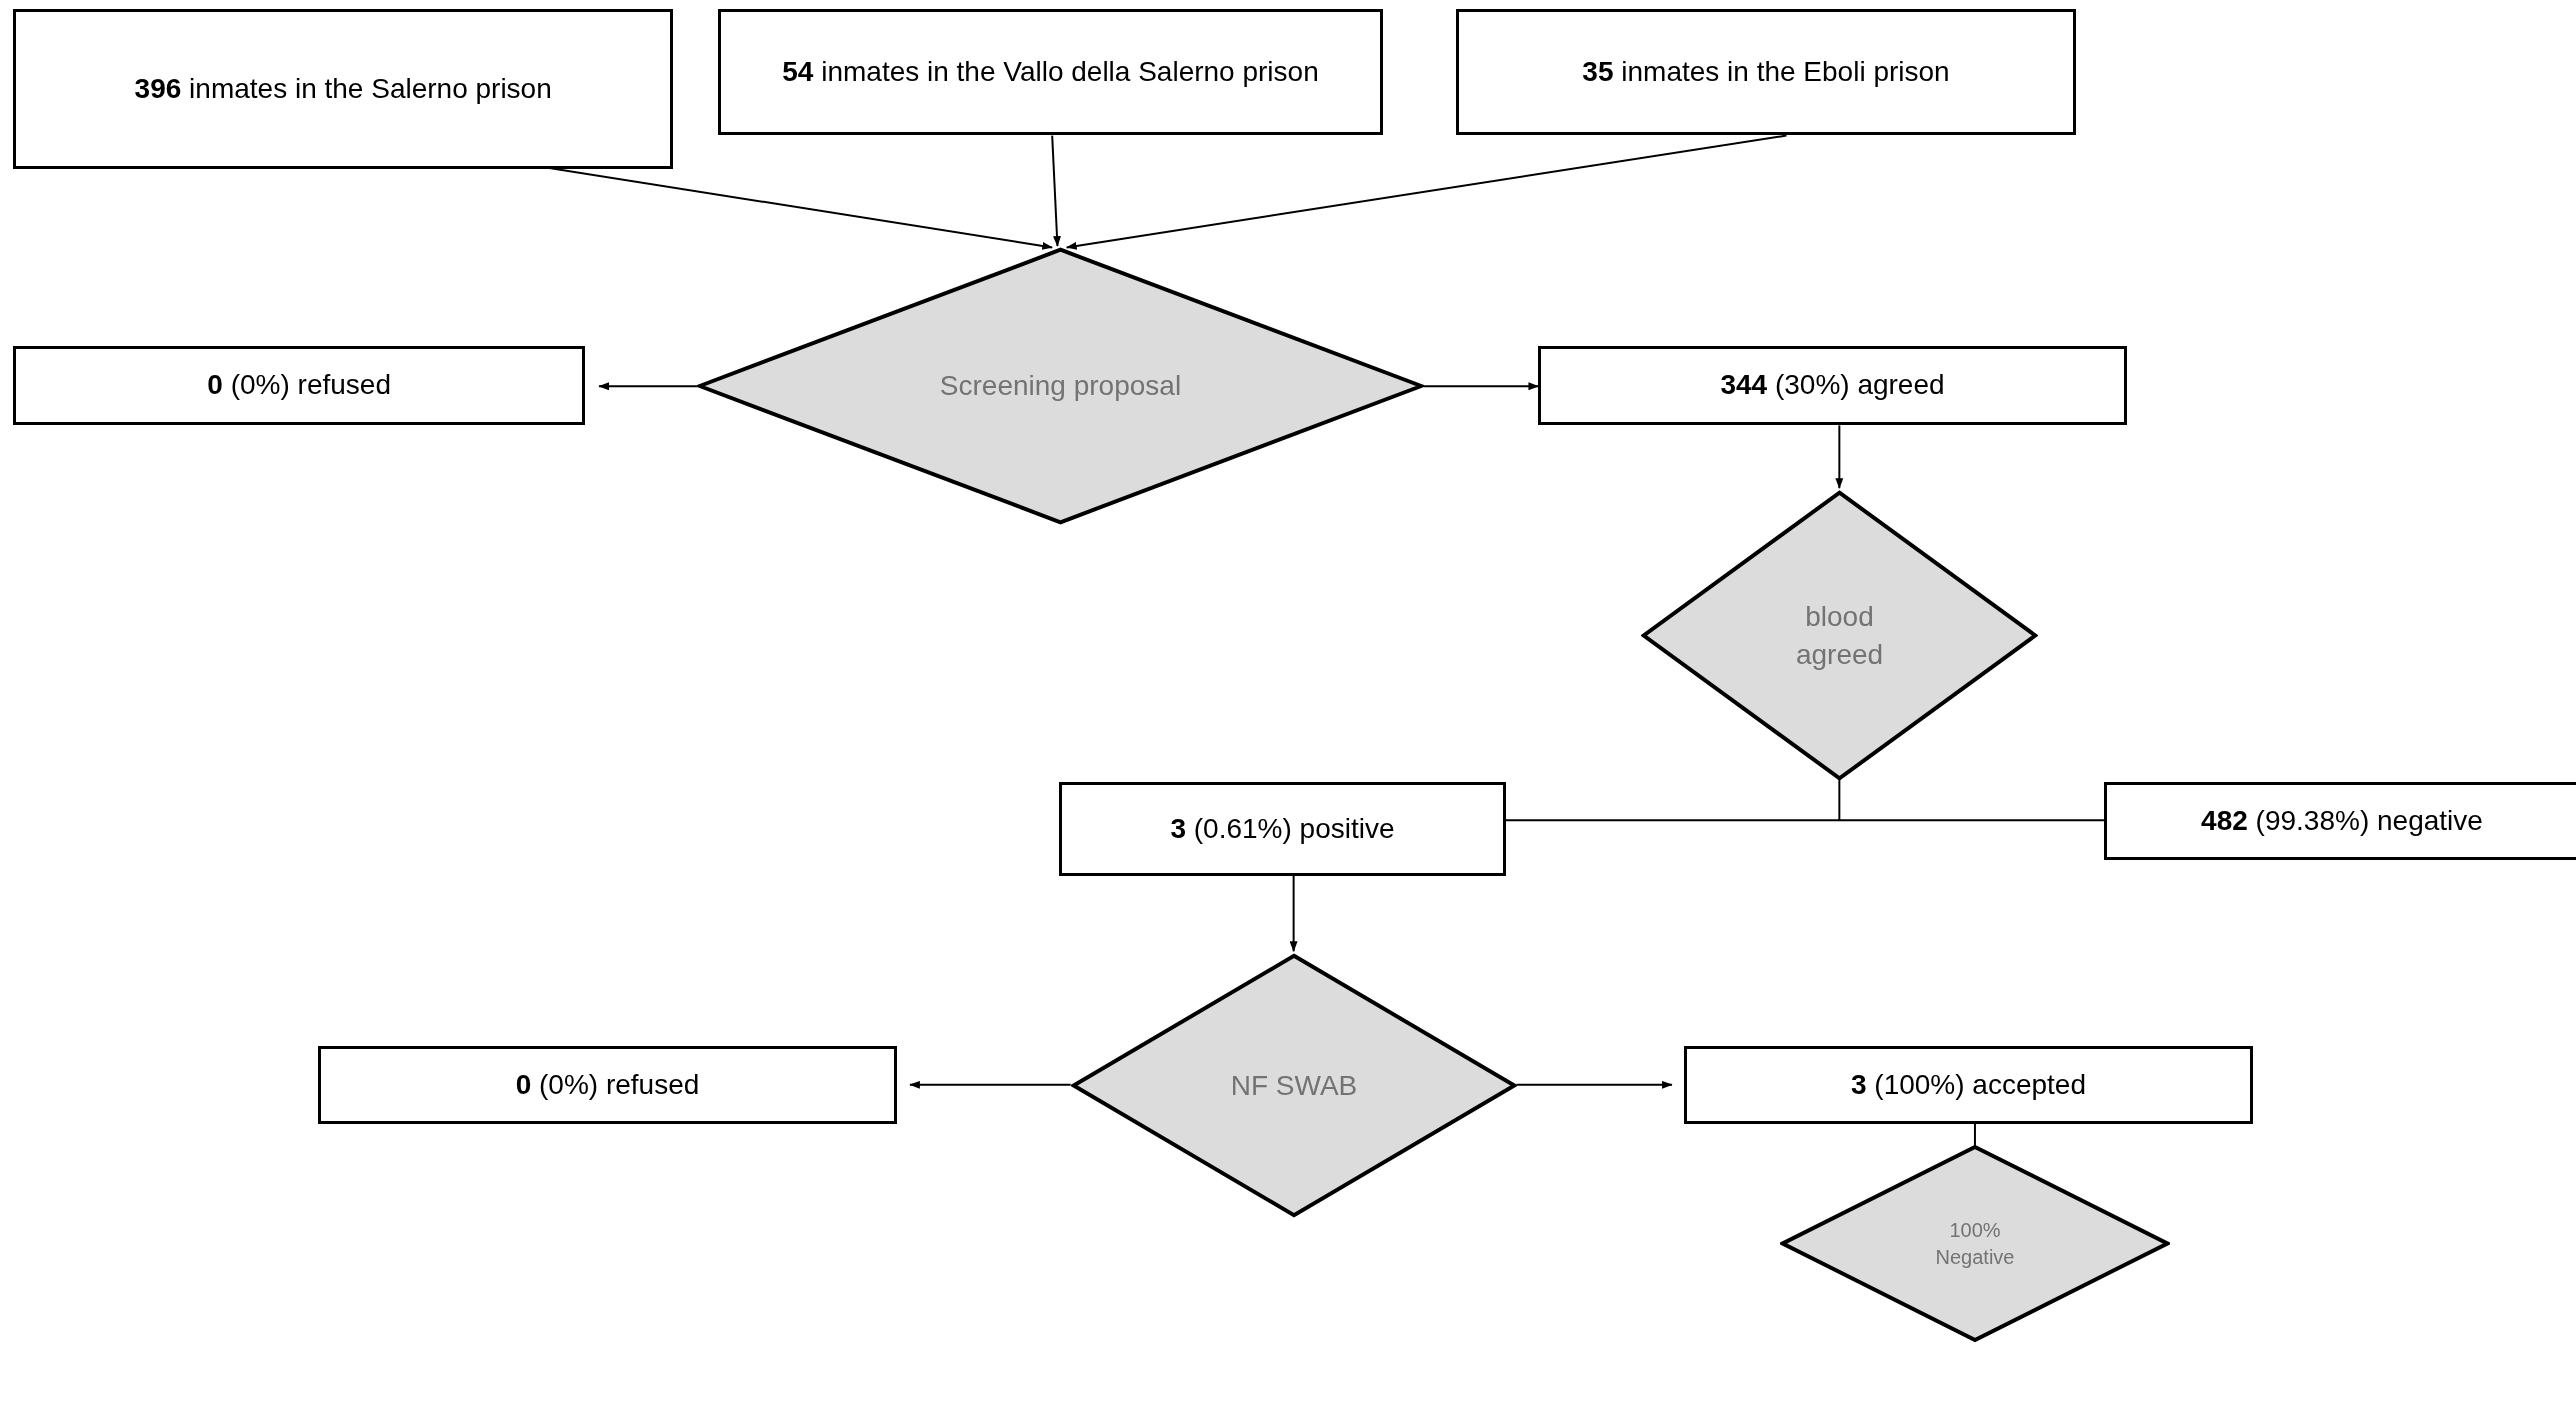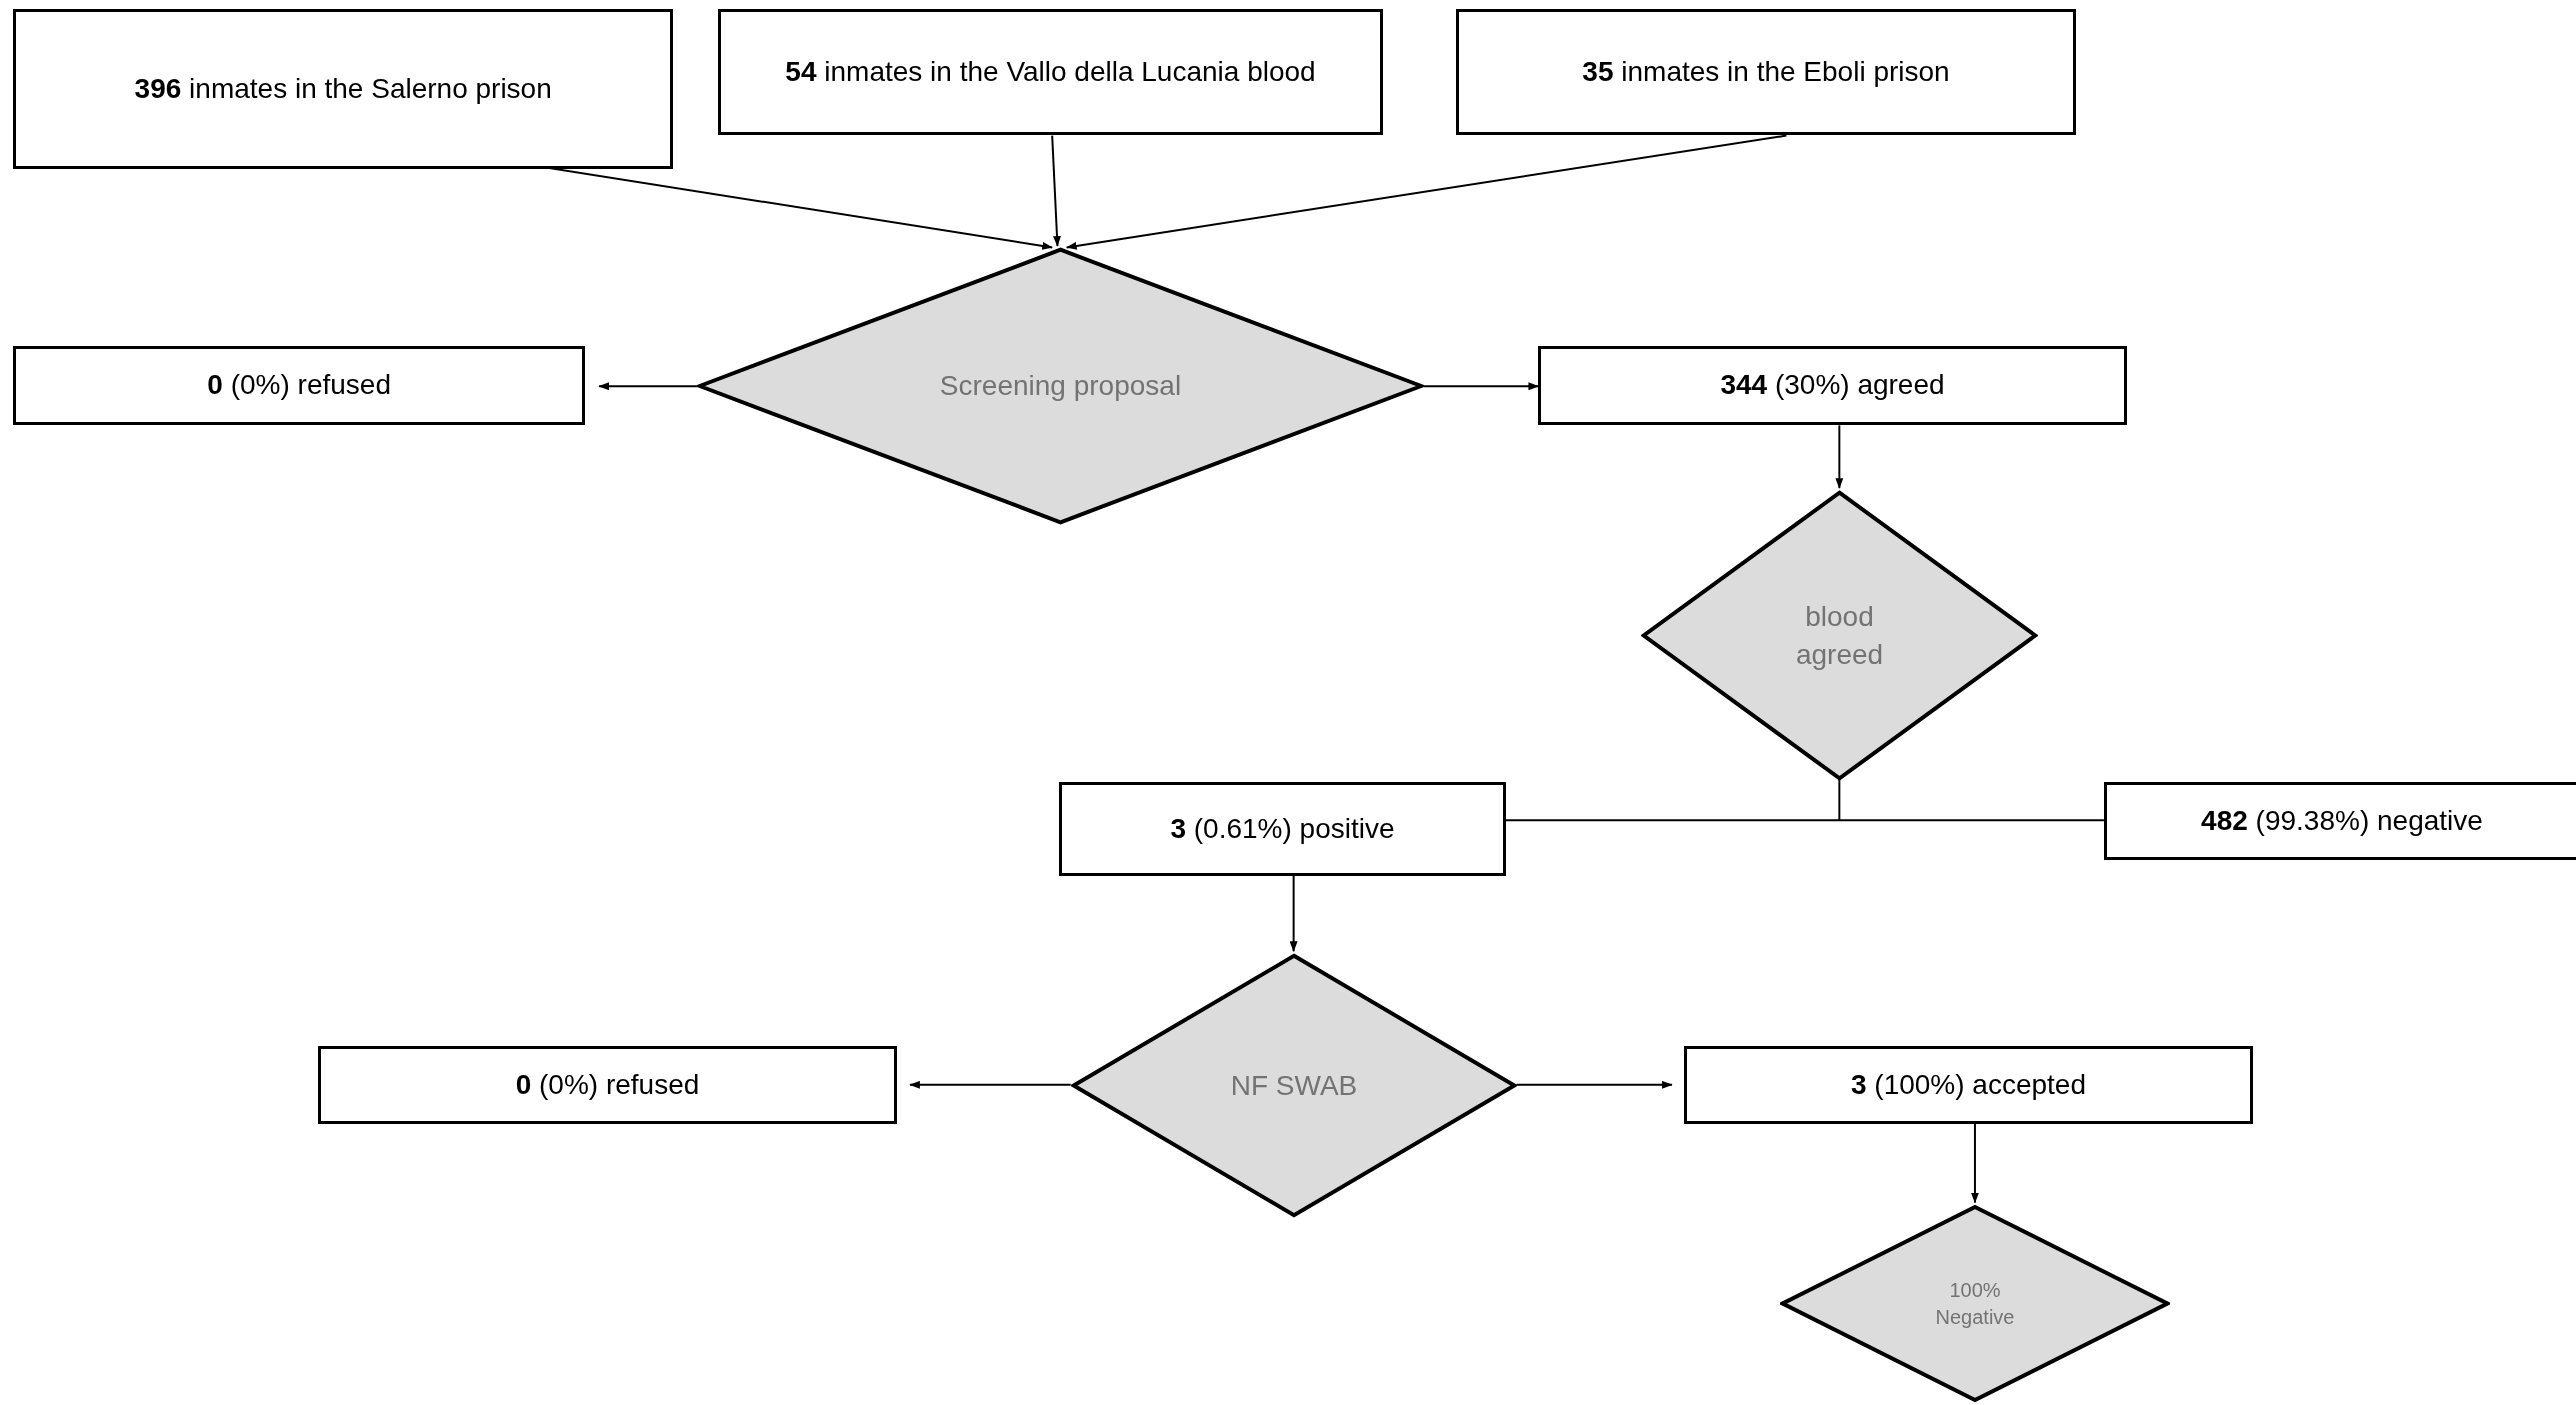"inmates in the Vallo della" span { text: Lucania blood -> Salerno prison }
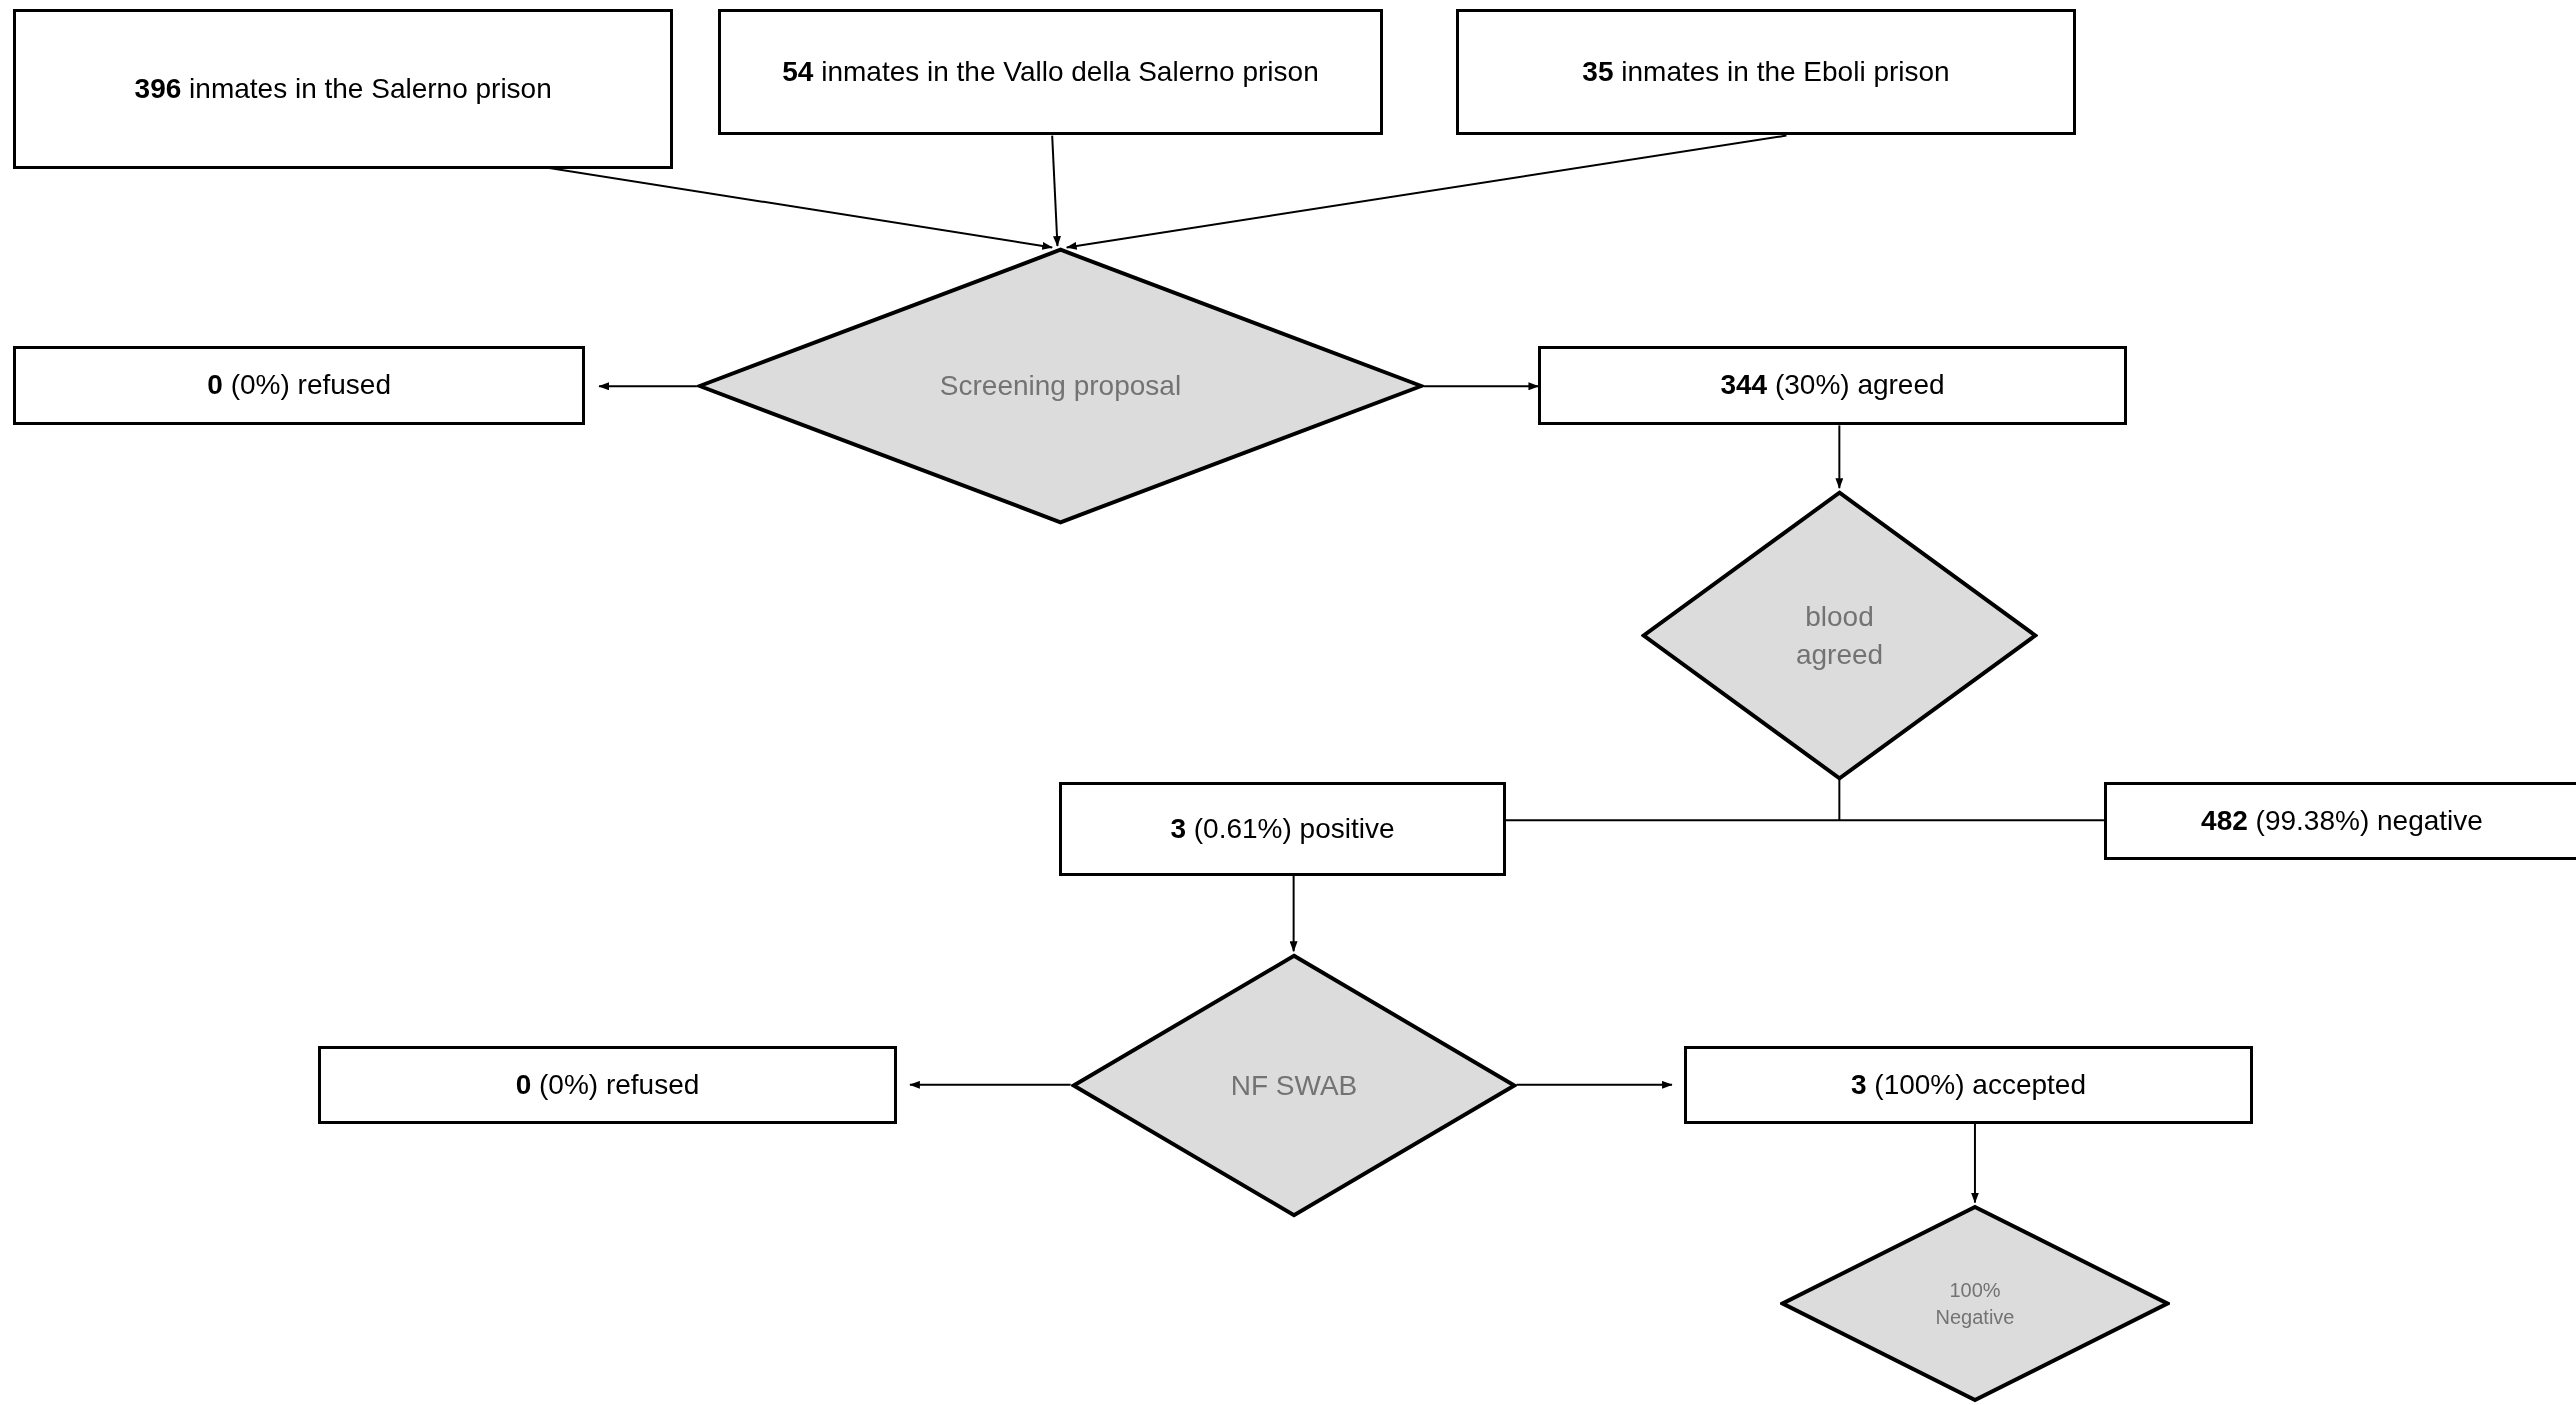"100%" div.diamond { top: 1204px -> 1144px }
